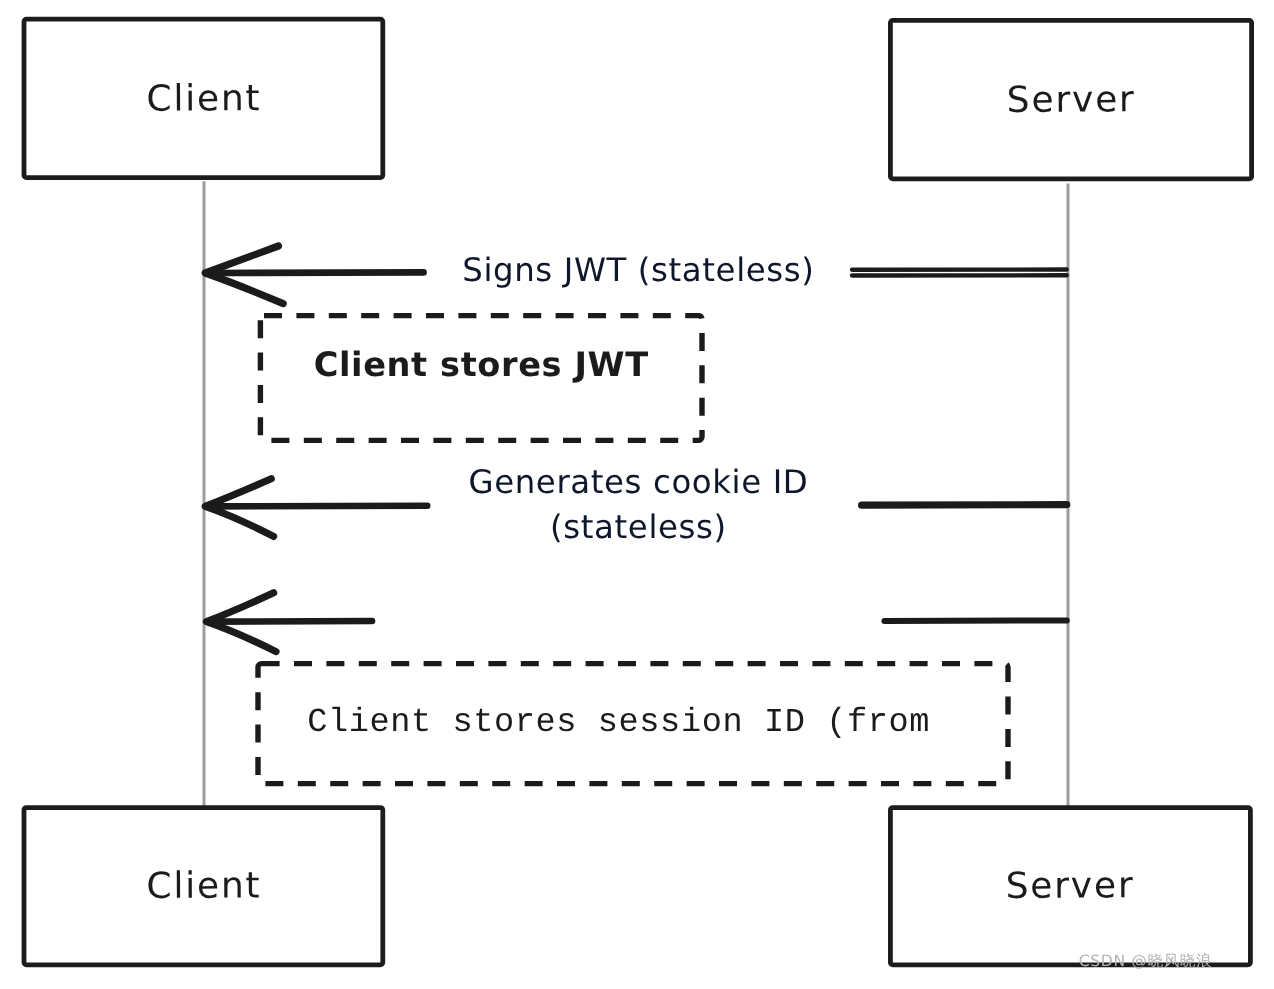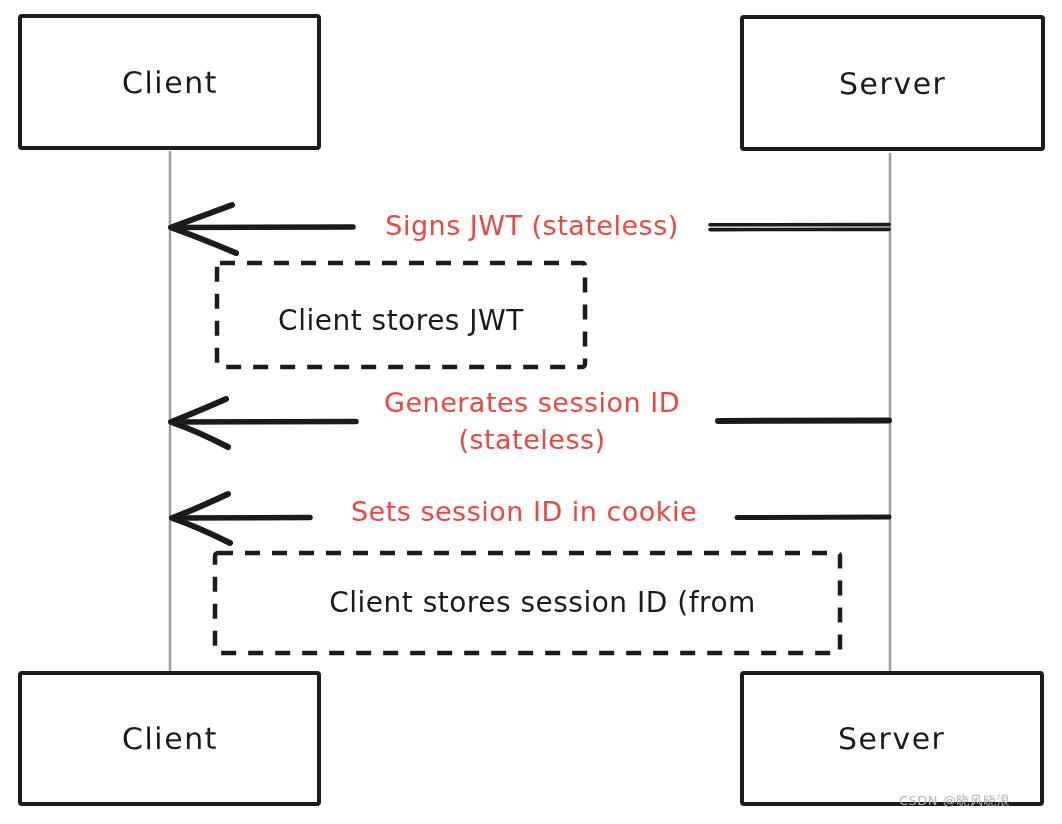"Signs JWT (stateless)" .msg-label { color: #ef4444 -> #0f172a }
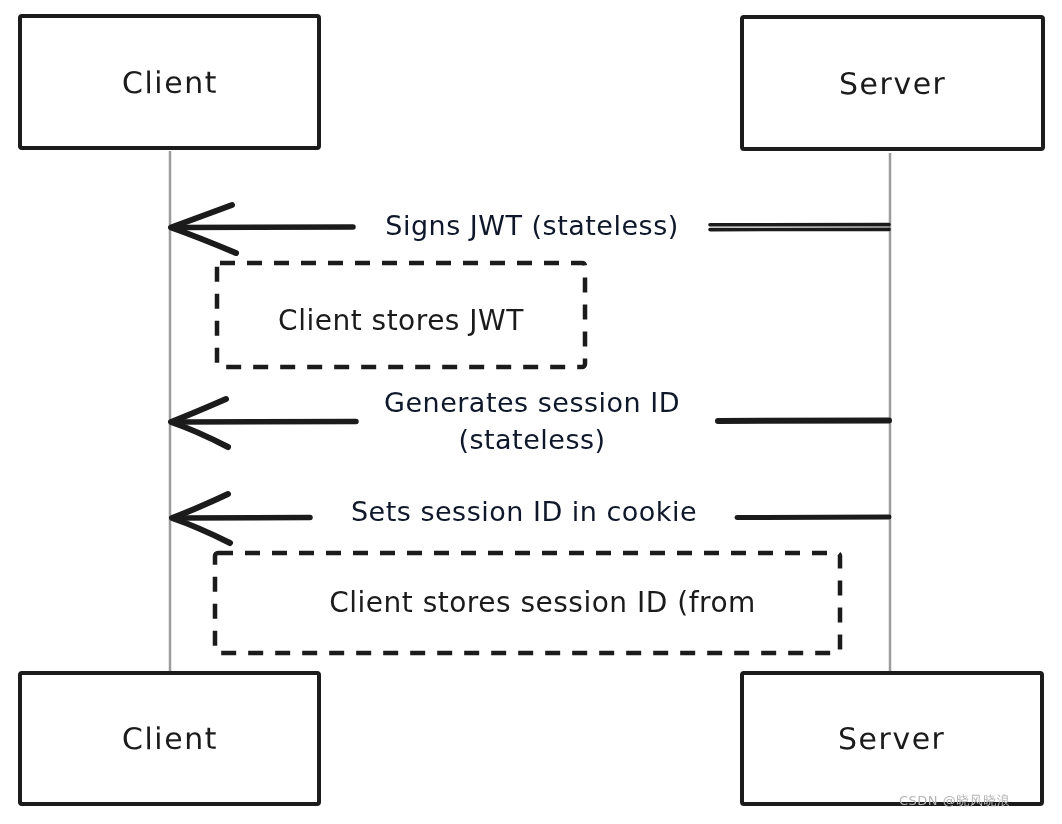"Client stores JWT" div.note-label { font-weight: none -> bold; top: 269px -> 252px }
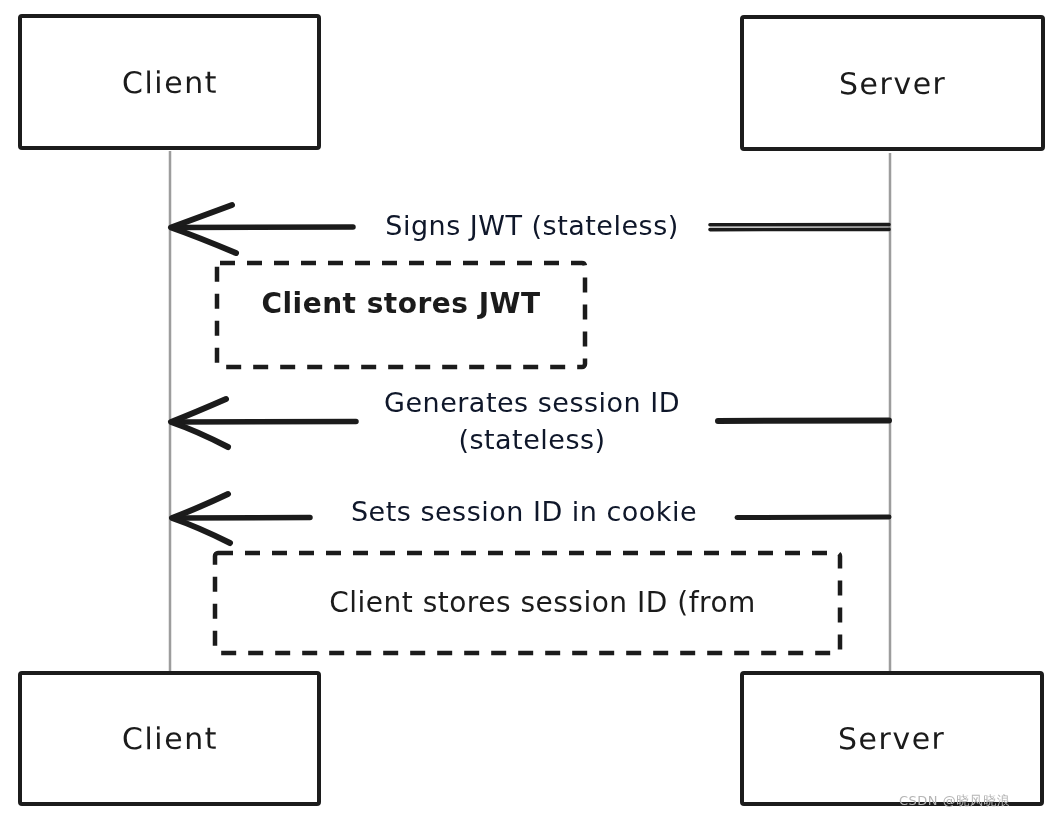"Generates session ID" div { text: session -> cookie }
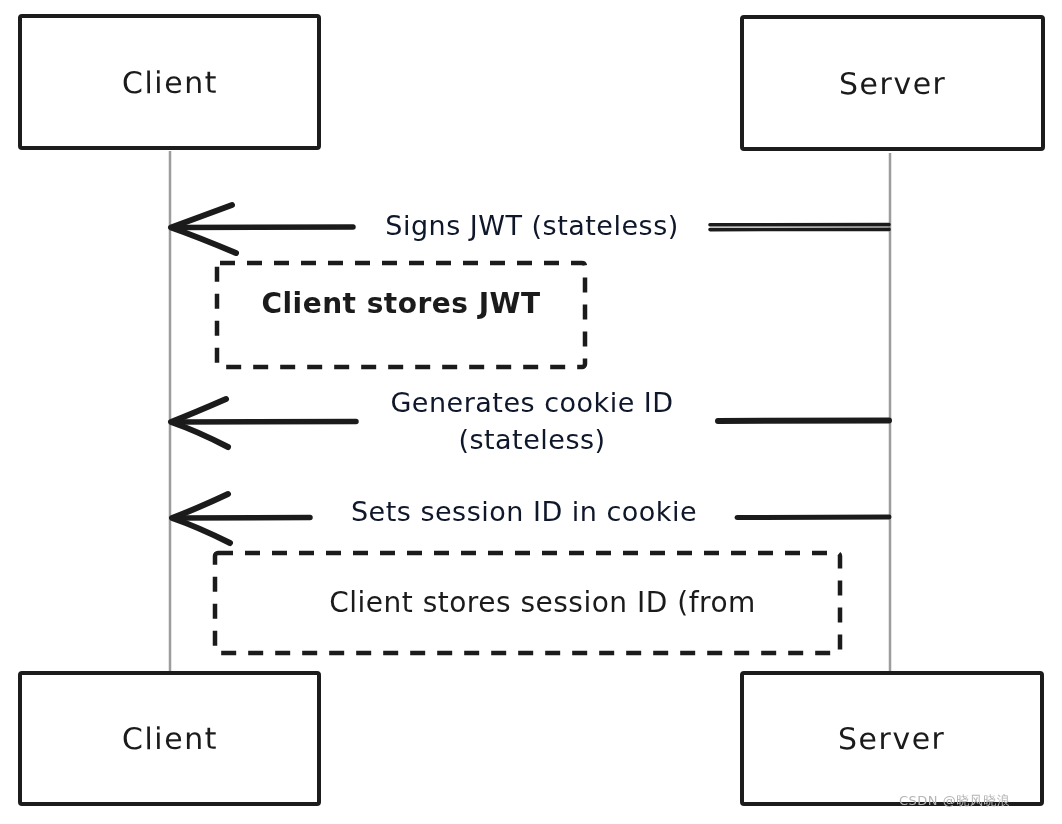"Sets session ID in cookie" div.msg-label { html: <div>Sets session ID in cookie</div> -> none }
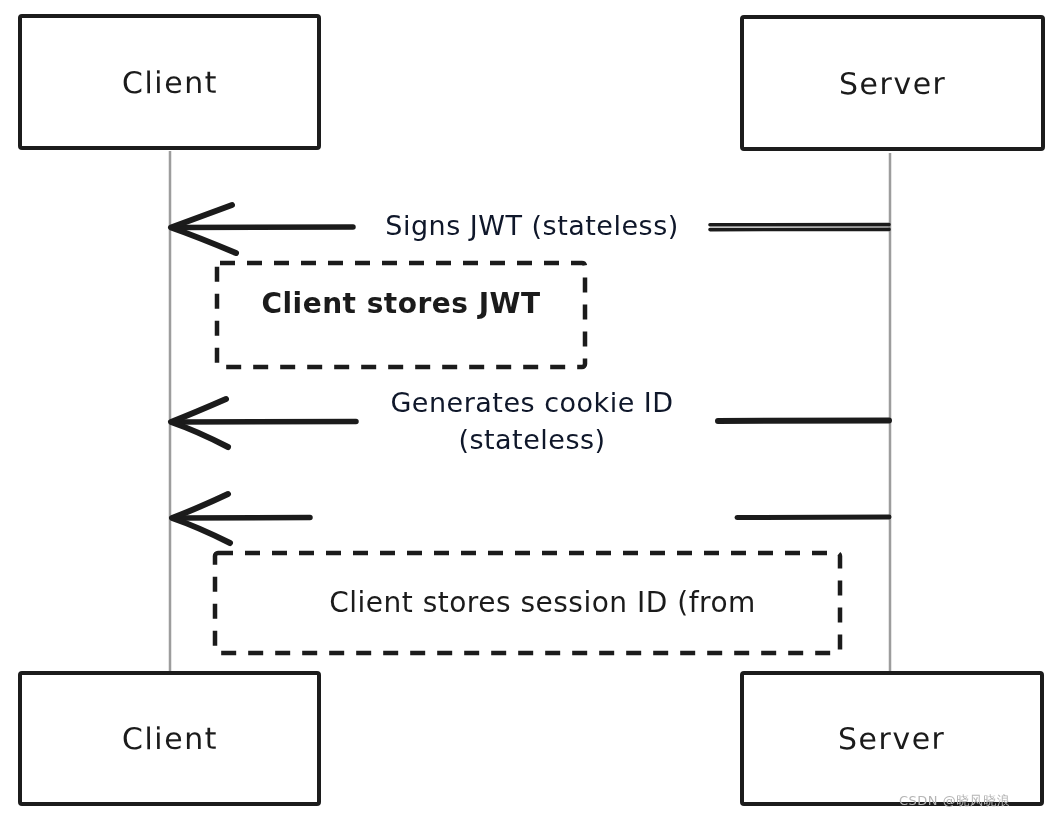"Client stores session ID (from" div.note-label { font-family: none -> Liberation Mono, monospace; left: 230px -> 203px }
